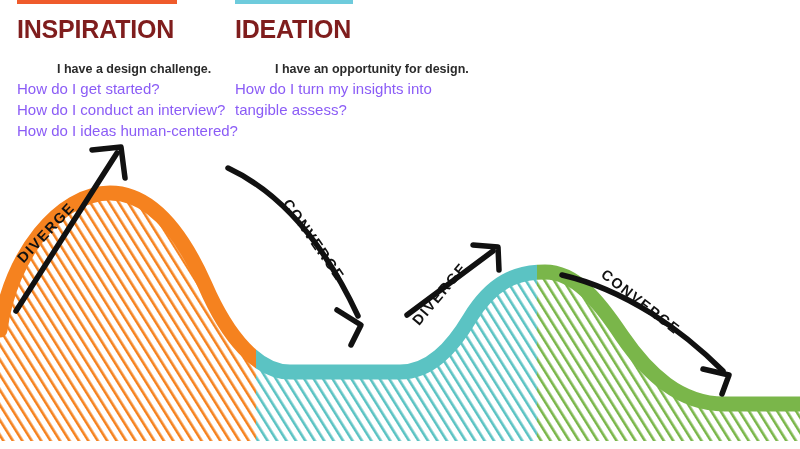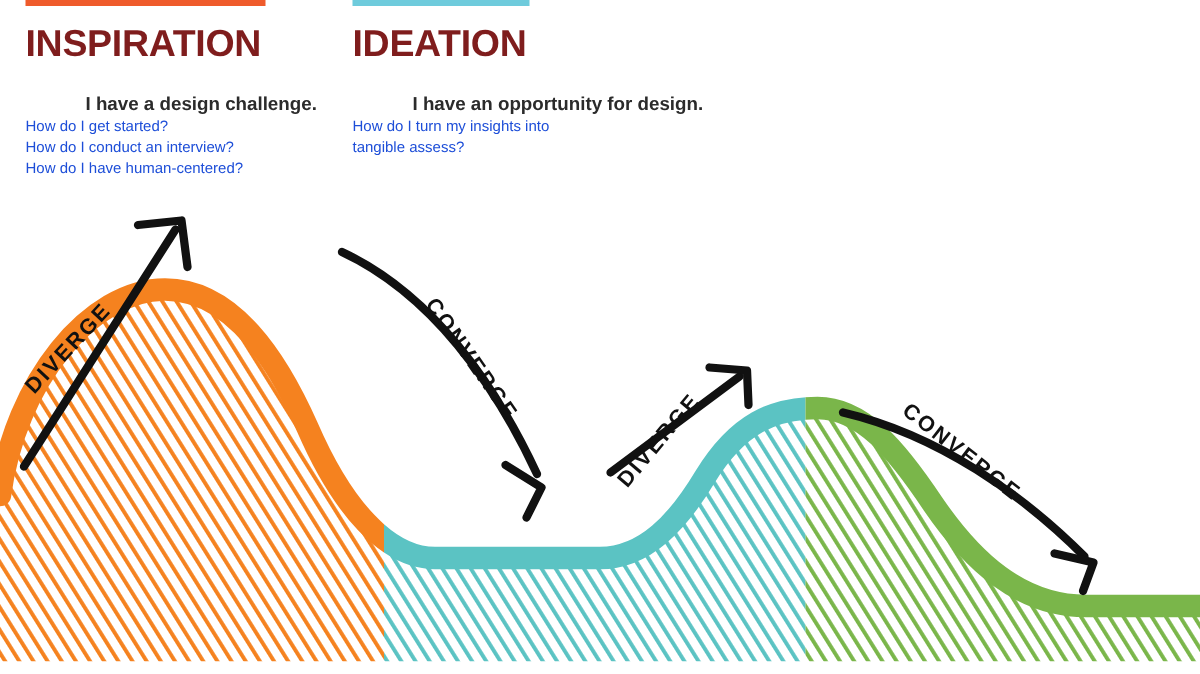"How do I get started?" .col-q { color: #1d4ed8 -> #8b5cf6; font-size: 10px -> 15px }
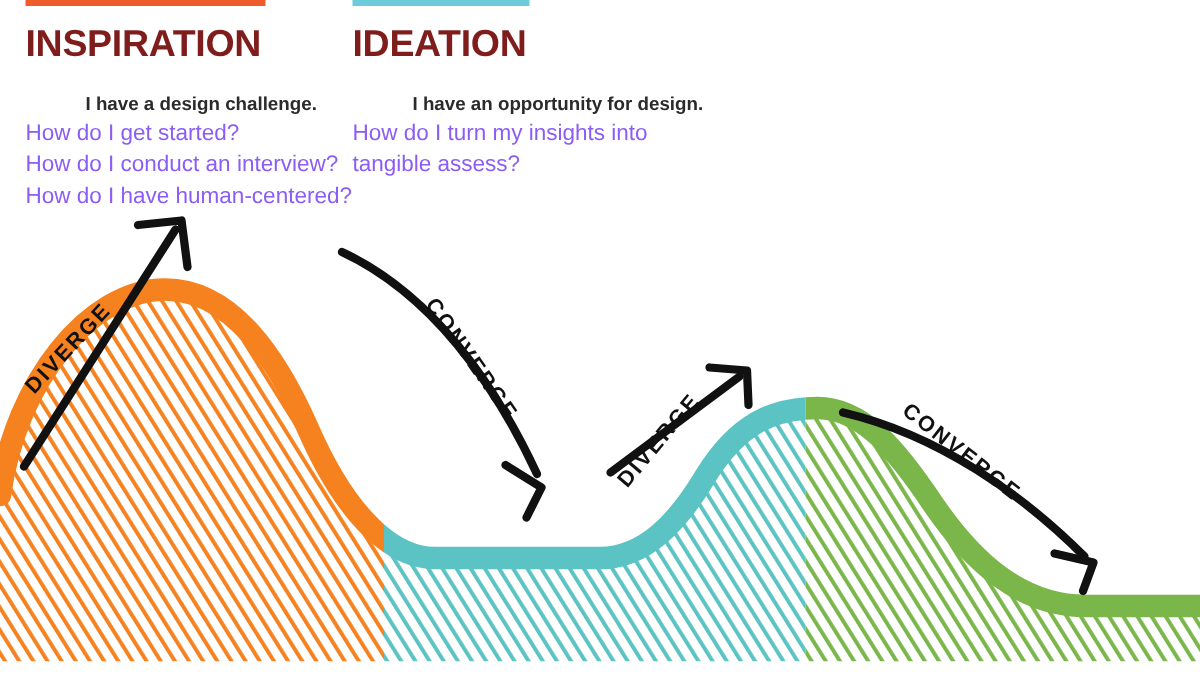"How do I have human-centered?" div.col-q { text: have -> ideas }
